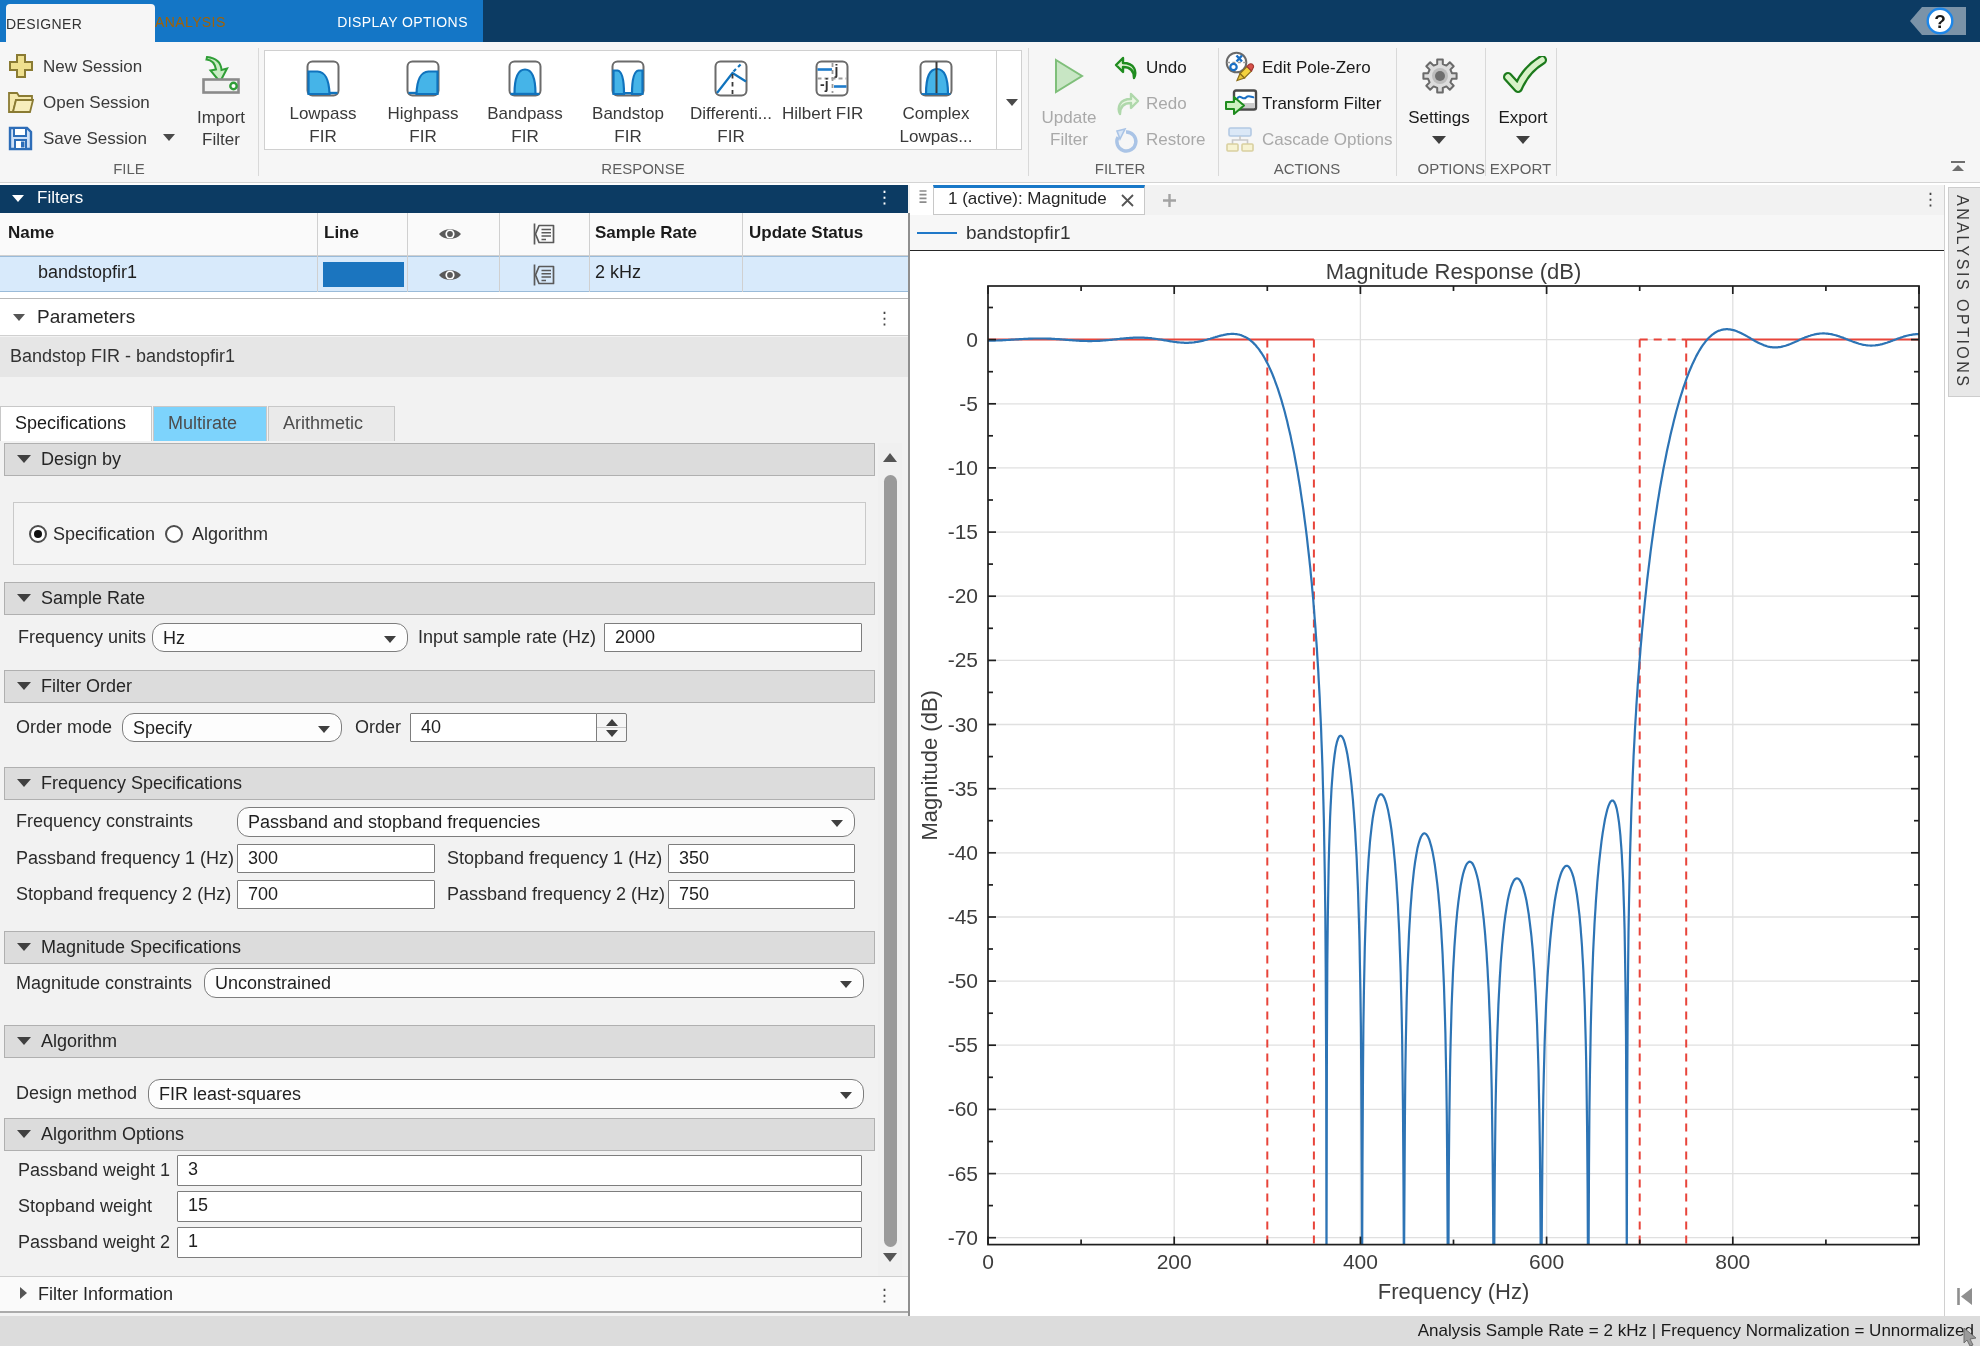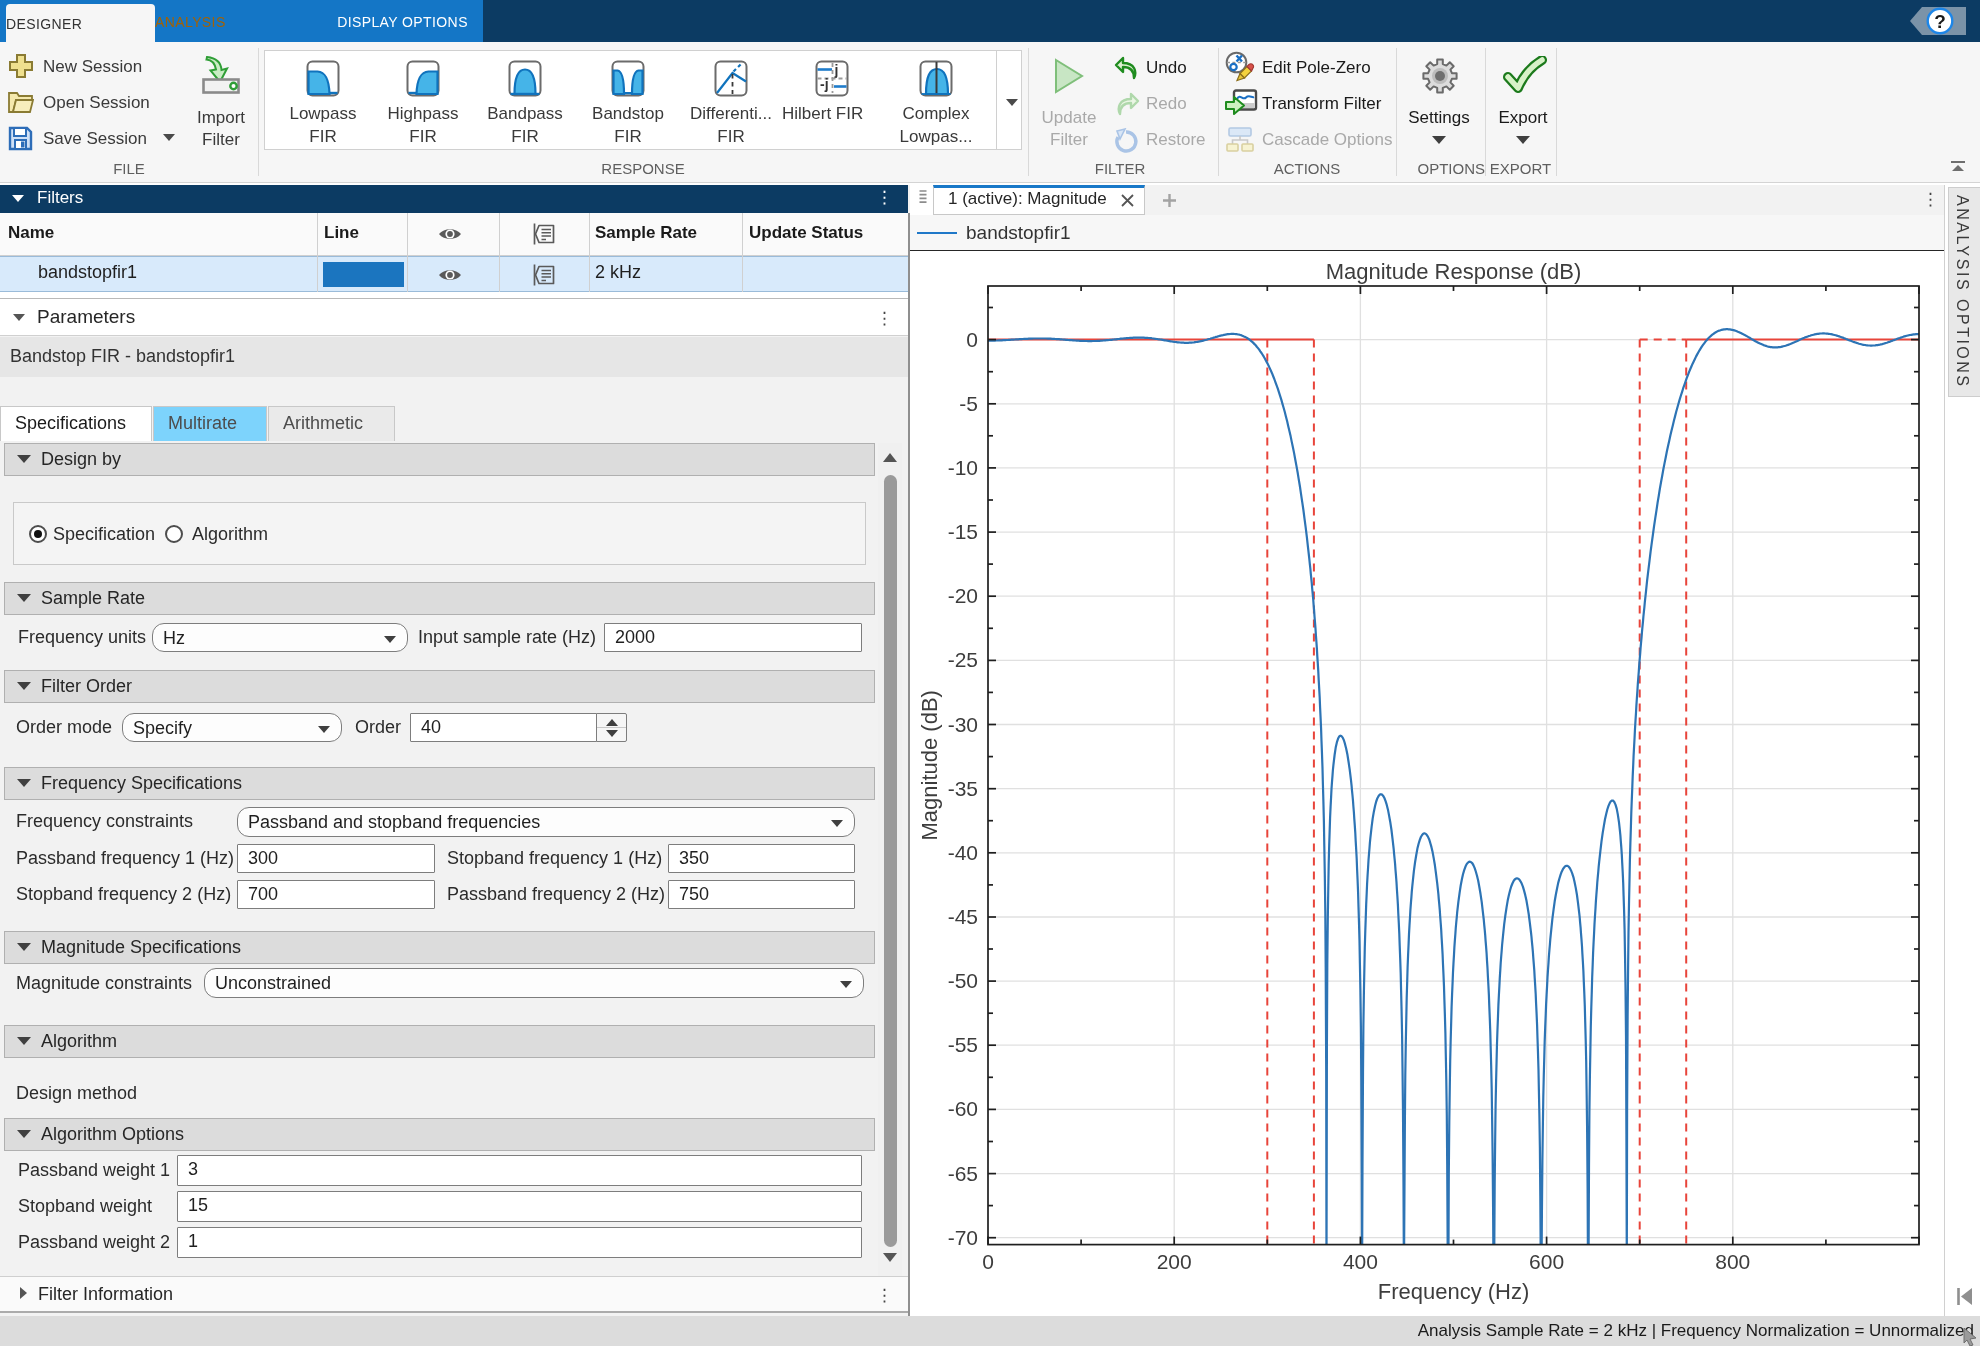"FIR least-squares" div.ddown { html: none -> <div>FIR least-squares<div></div></div> }
